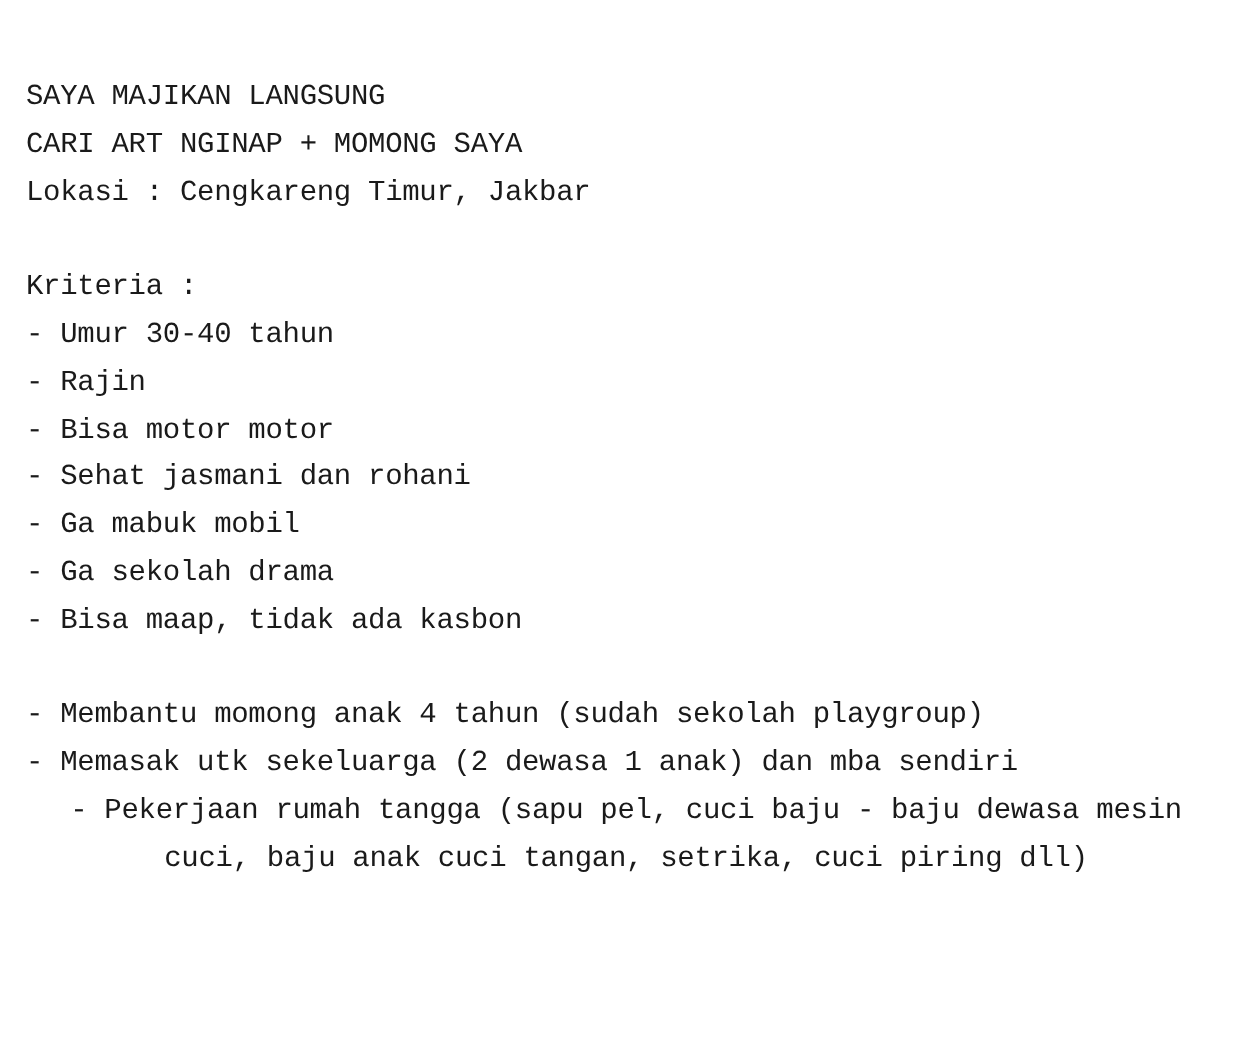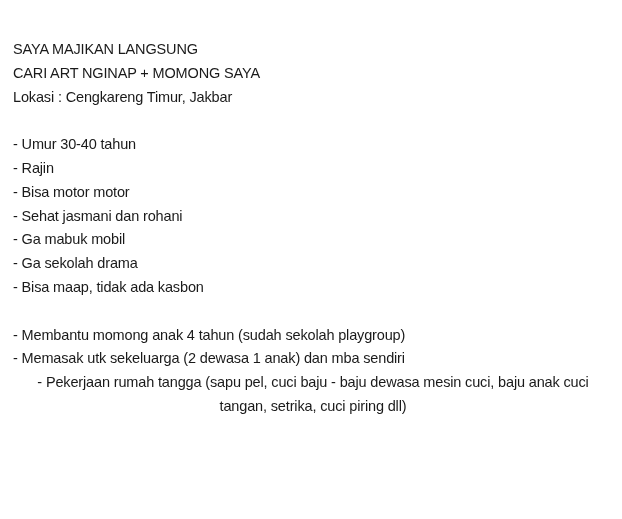"SAYA MAJIKAN LANGSUNG" .line { font-family: none -> Liberation Mono, monospace }
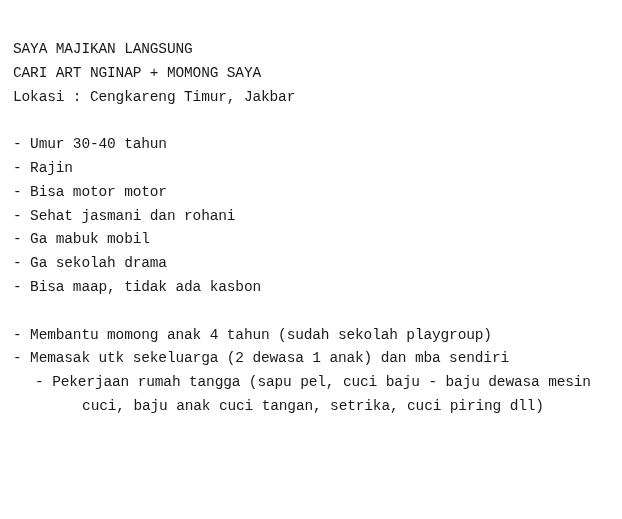"Kriteria :" span.line { html: none -> <span>Kriteria :</span> }
